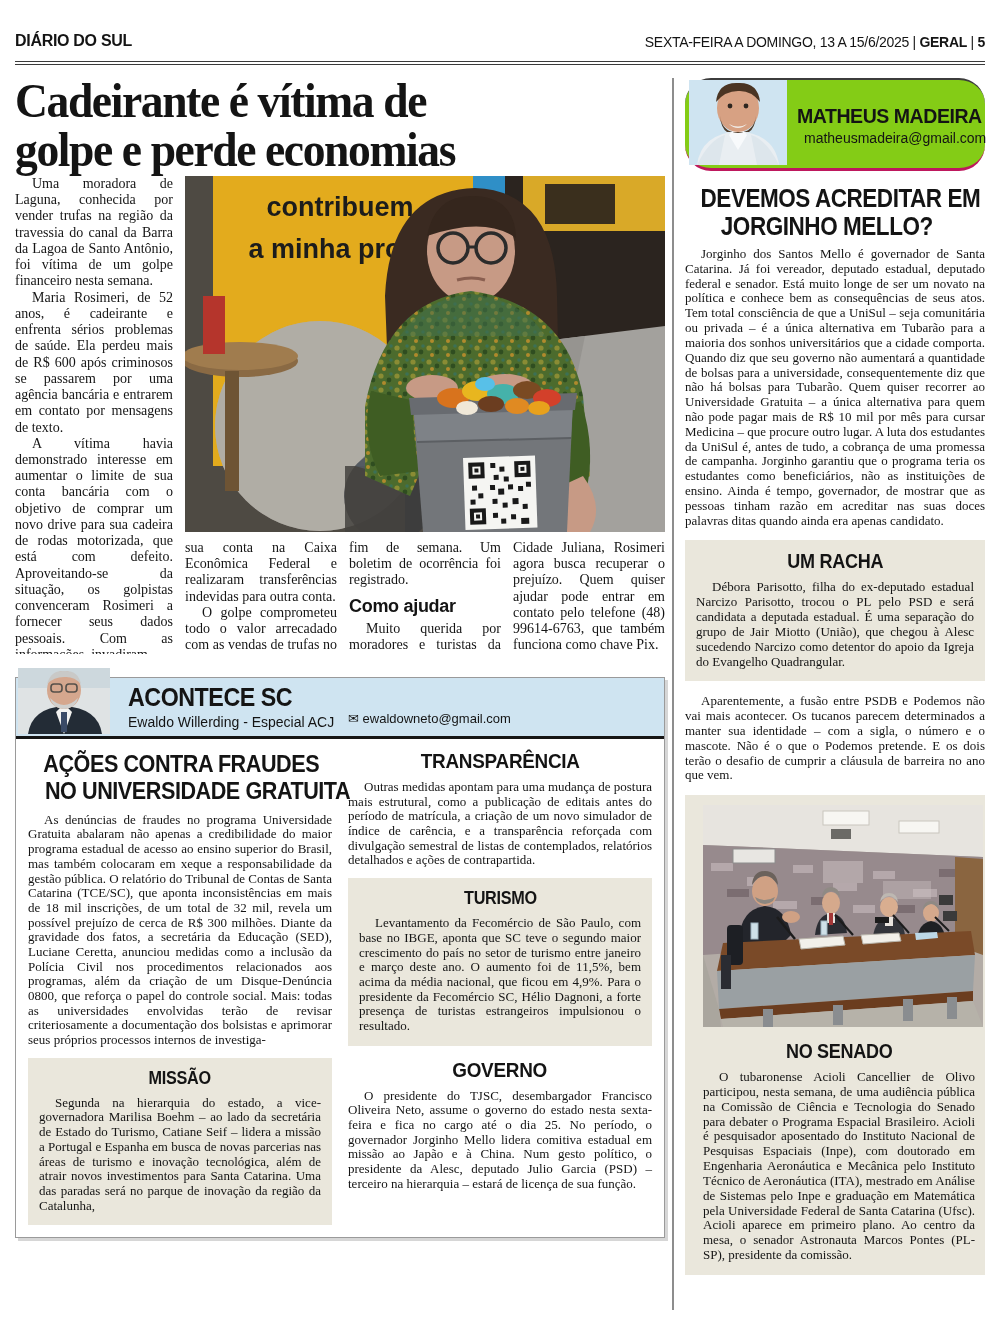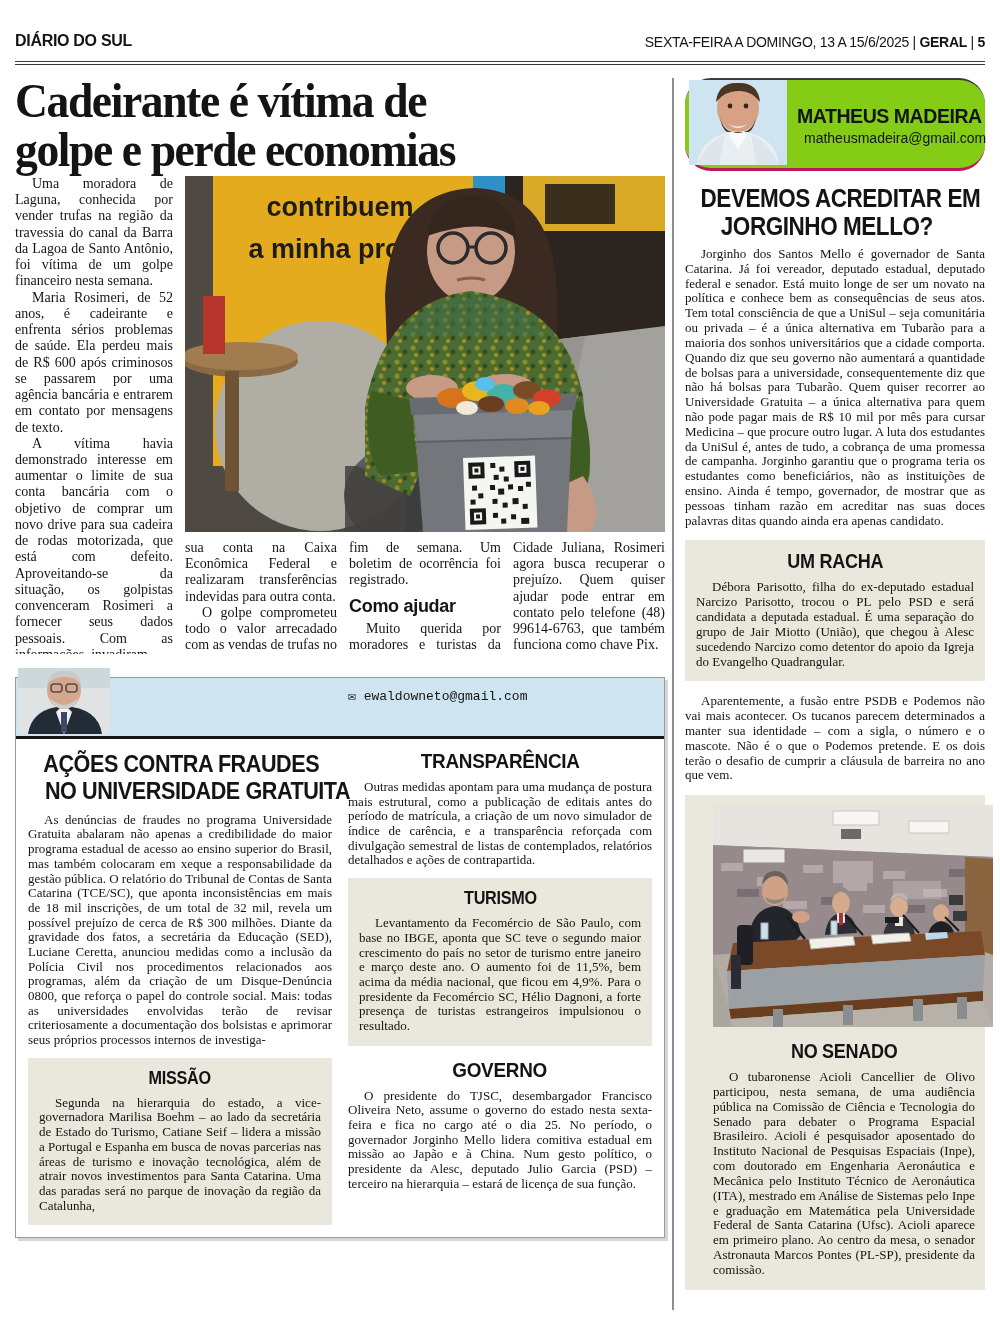"ACONTECE SC" div.box-titles { html: none -> <div> <div><span>ACONTECE SC</span></div> <div>Ewaldo Willerding - Especial ACJ</div> </div> }
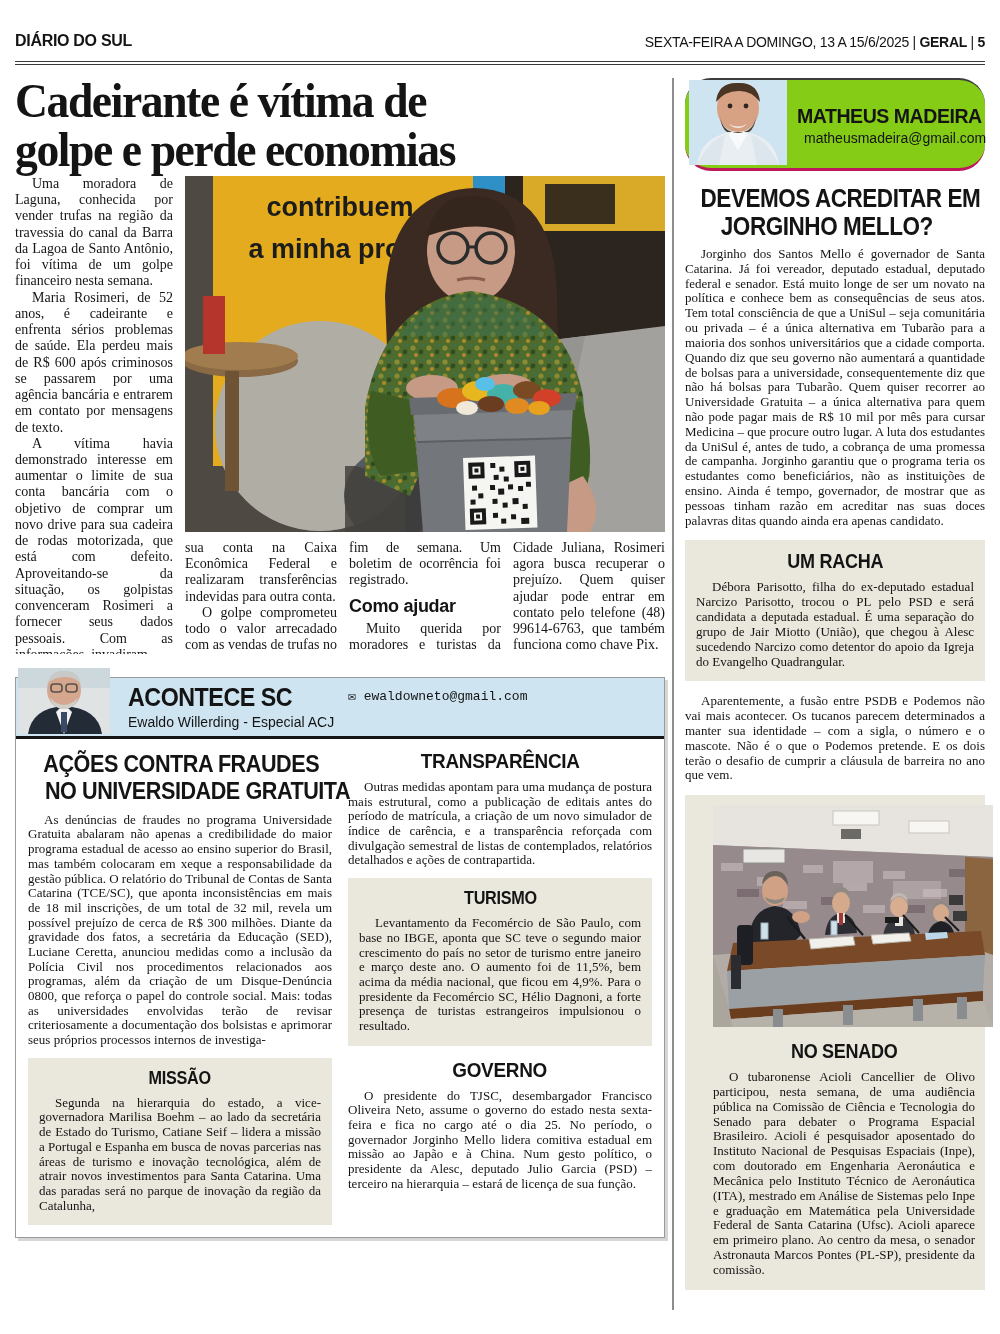"✉ ewaldowneto@gmail.com" .box-email { font-family: Liberation Mono, monospace -> Liberation Sans, sans-serif; top: 10px -> 33px }
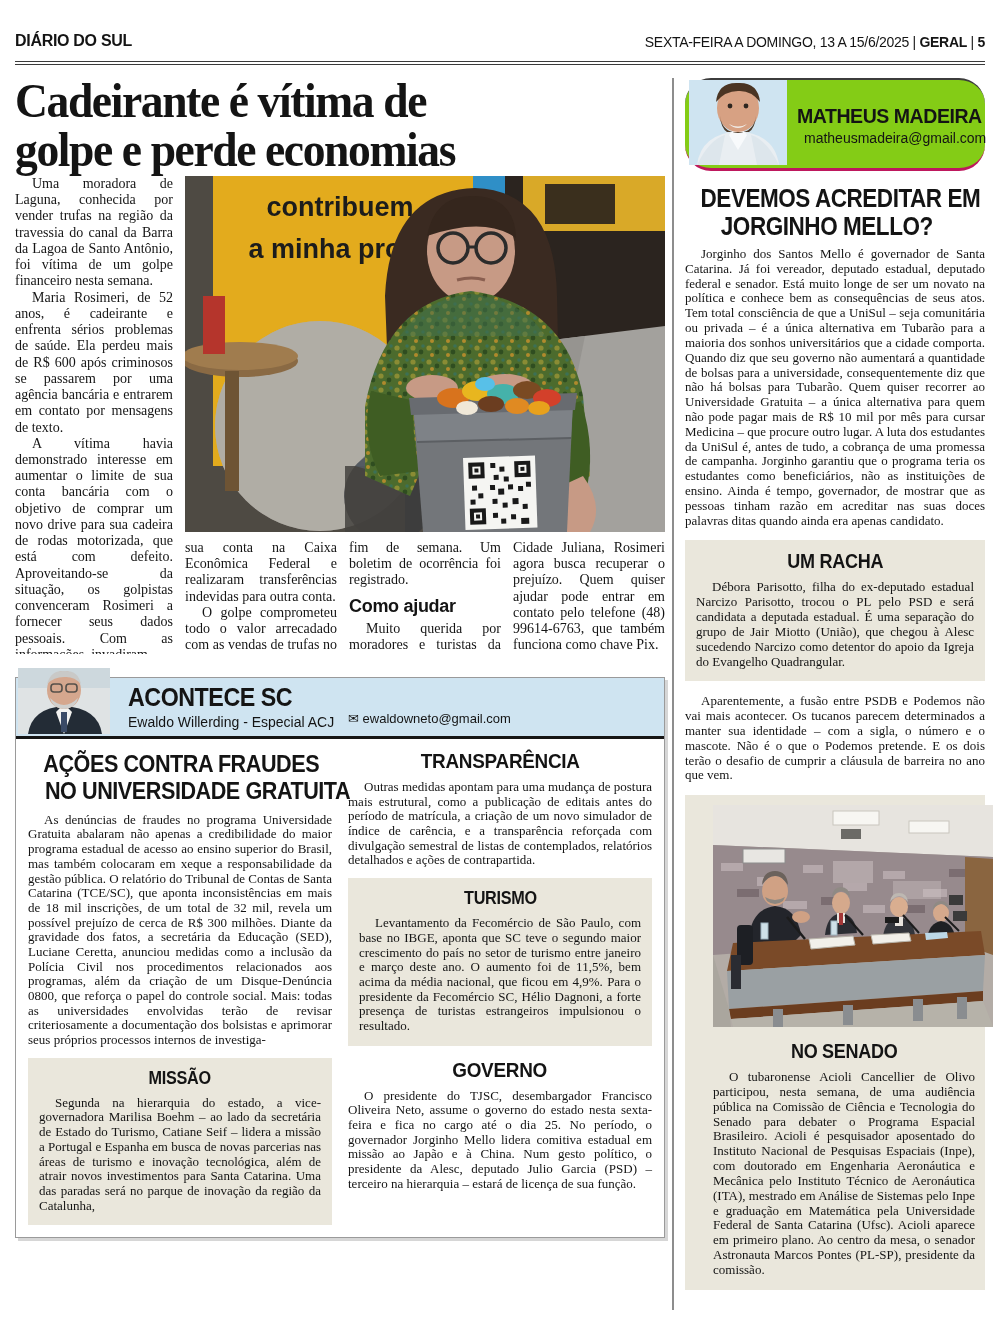"NO SENADO" .senate-panel { padding: 10px 10px 12px 28px -> 10px 10px 12px 18px }
